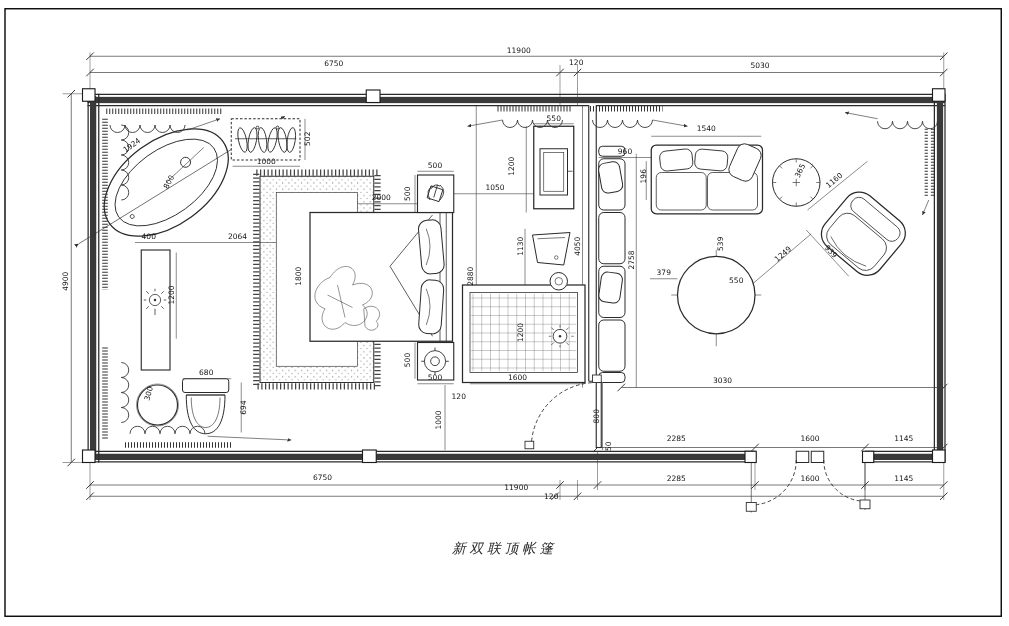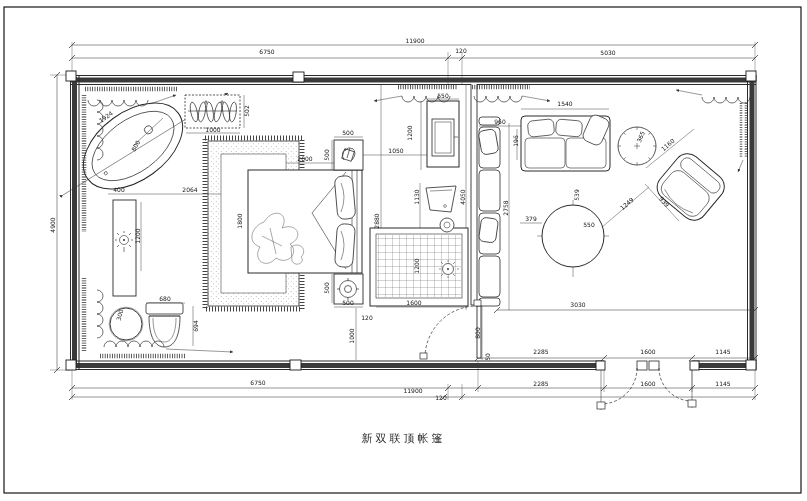"新双联顶帐篷" .title { font-style: none -> italic }
